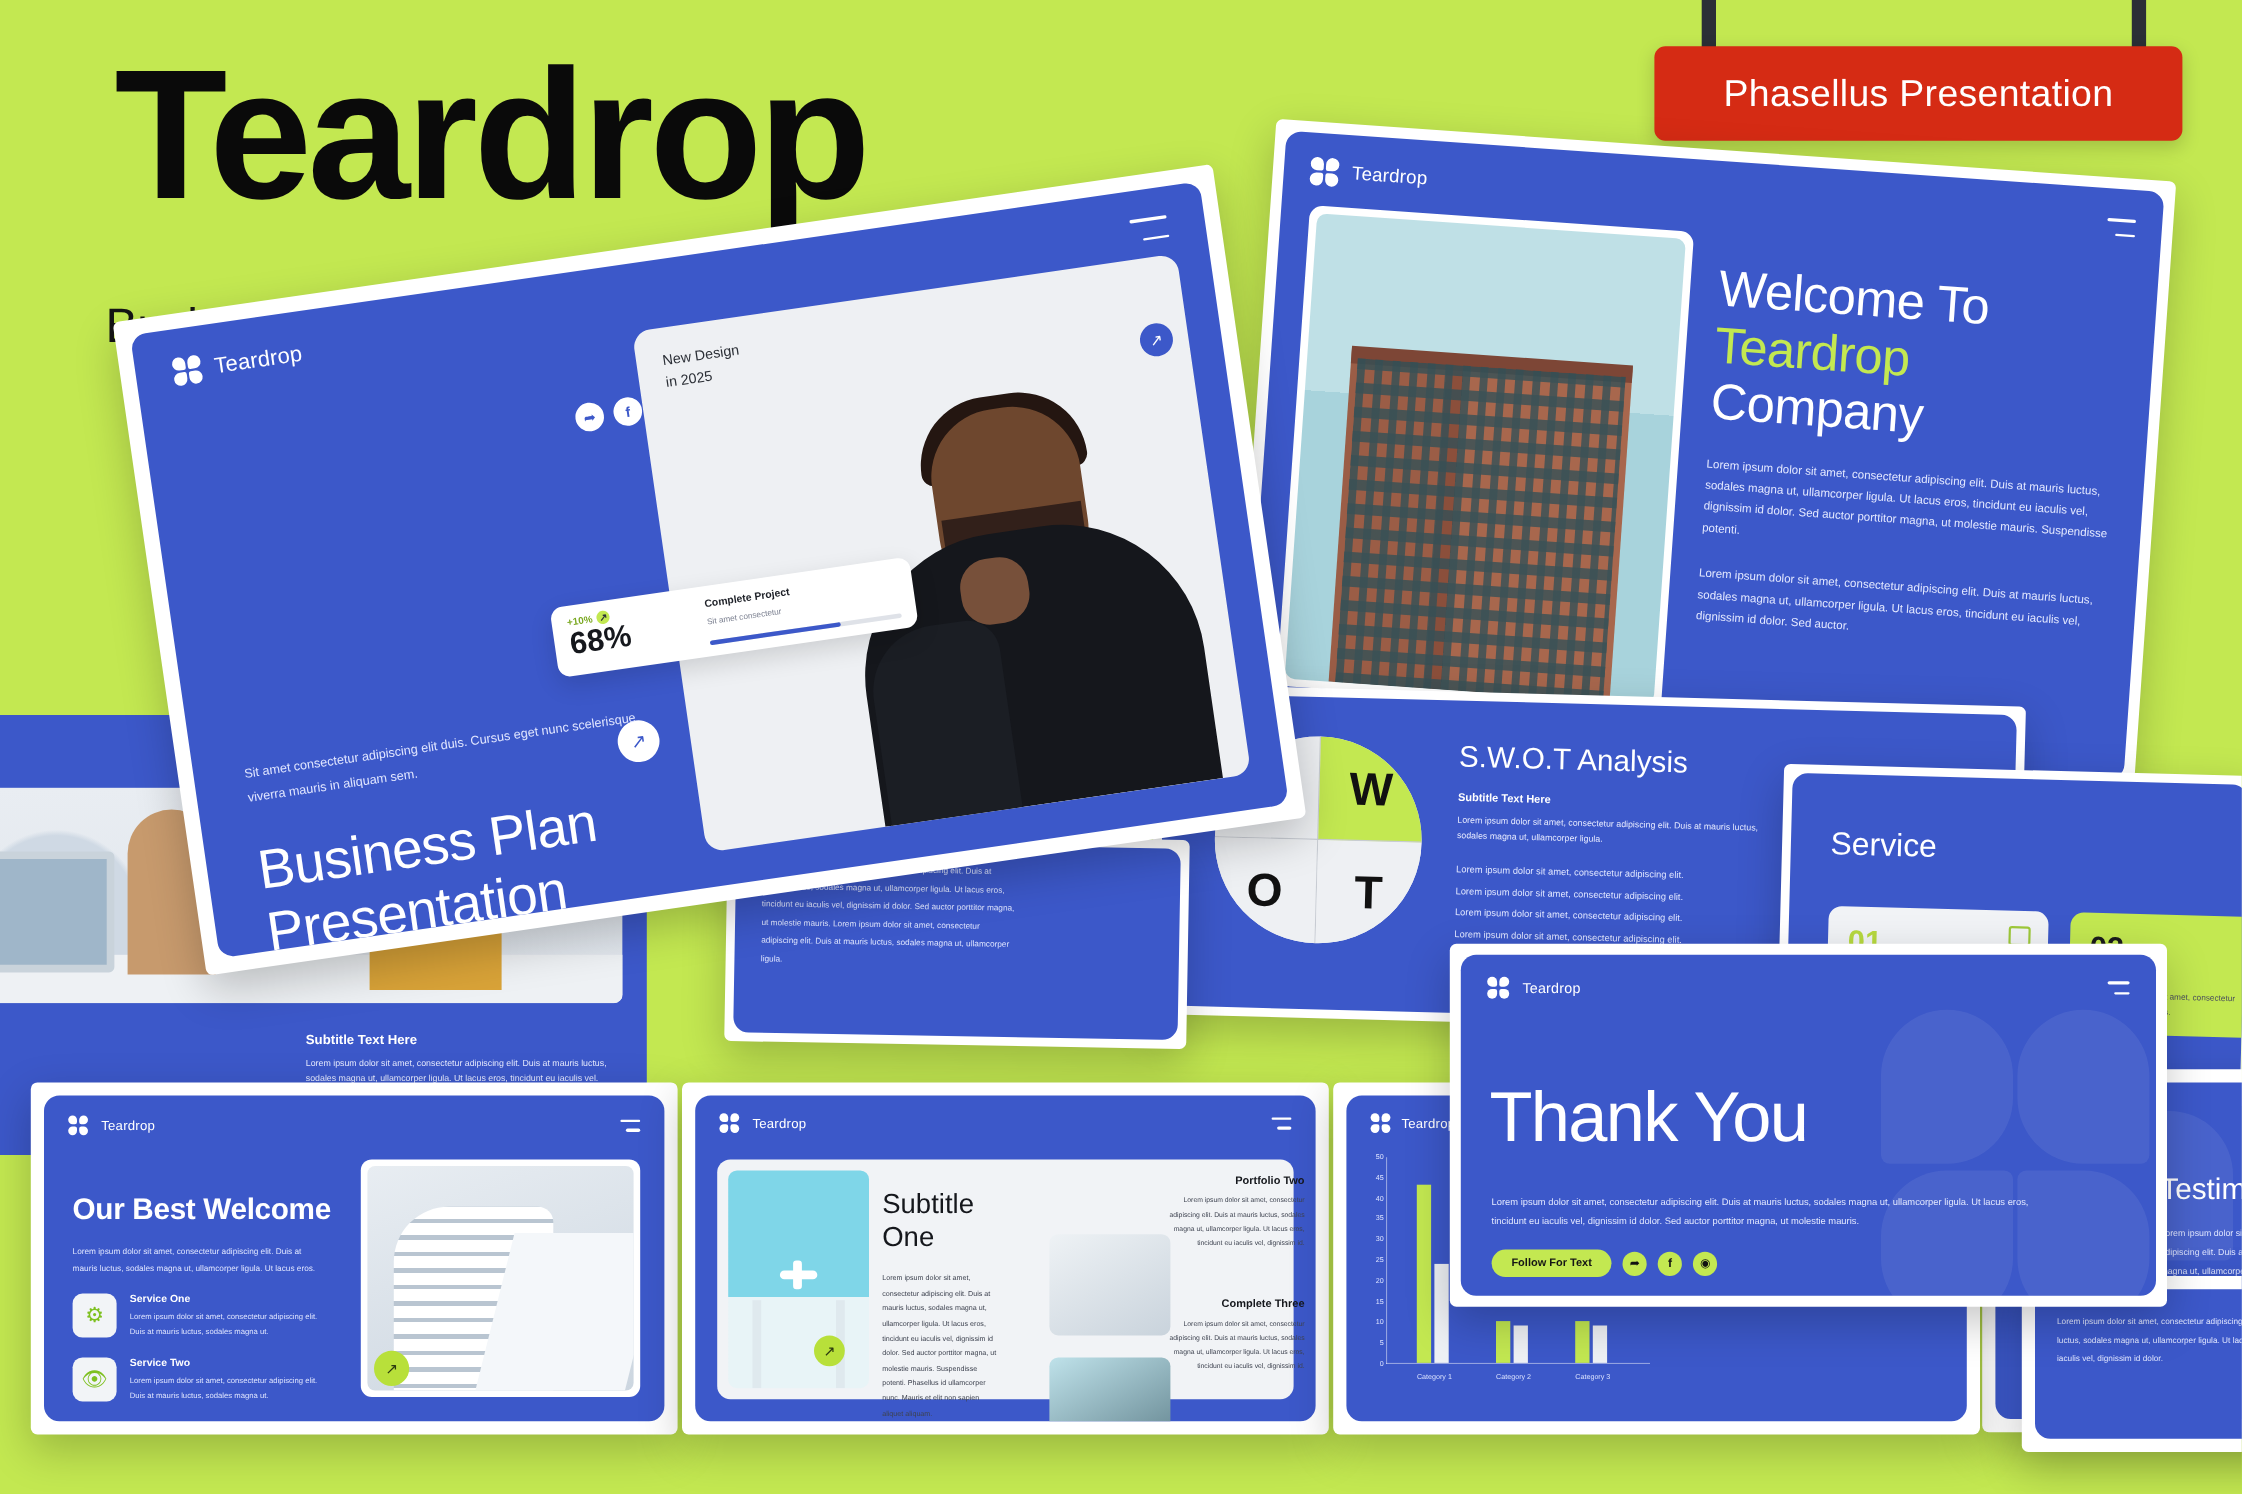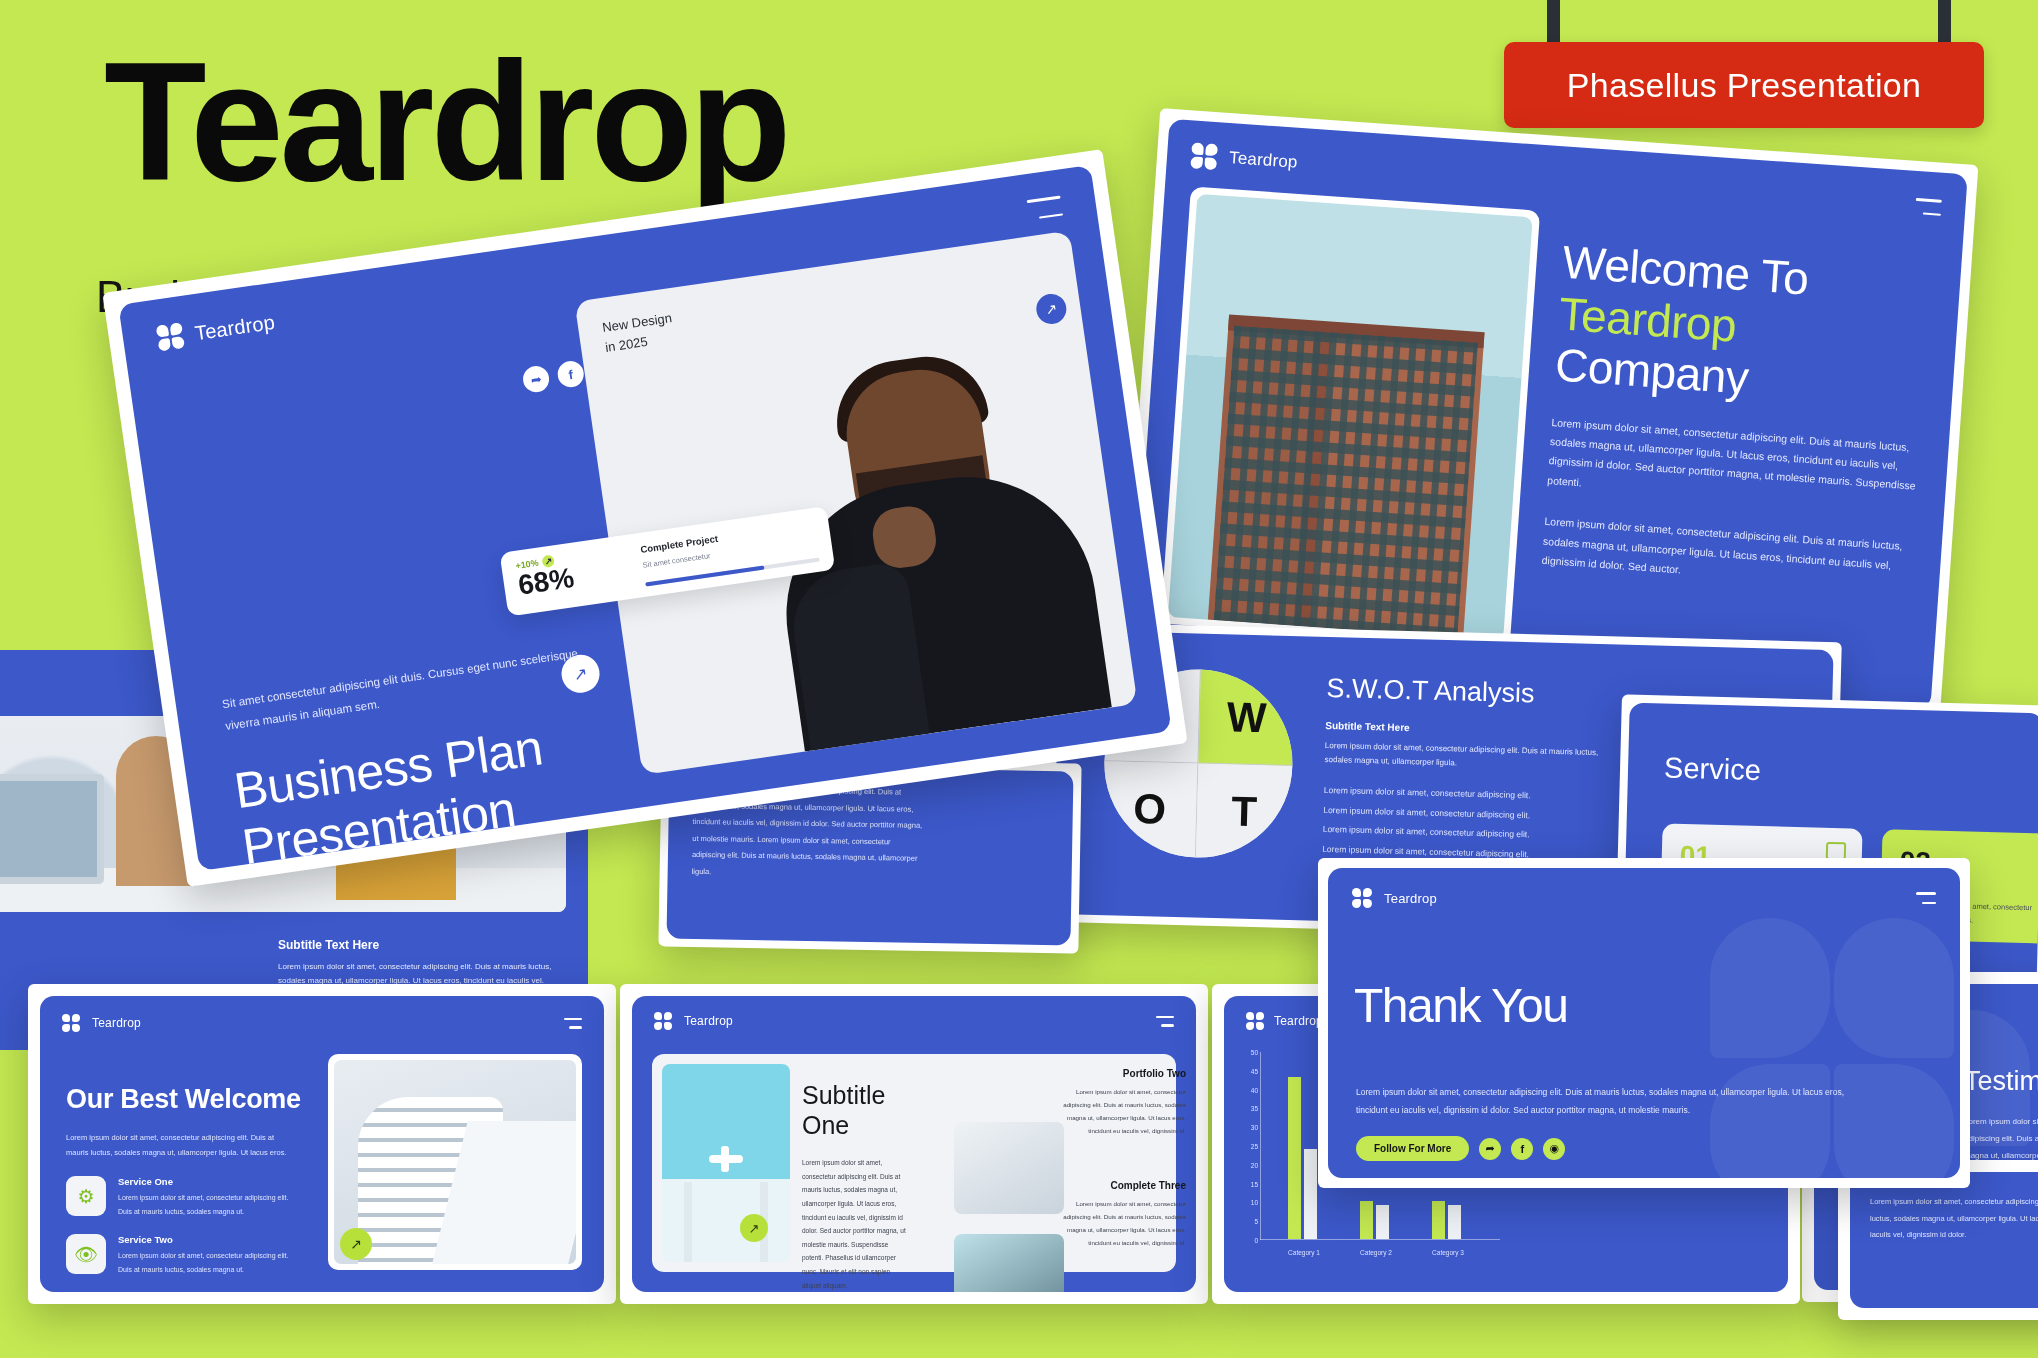"Thank You" #slide-thanks h1 { font-size: 48px -> 64px }
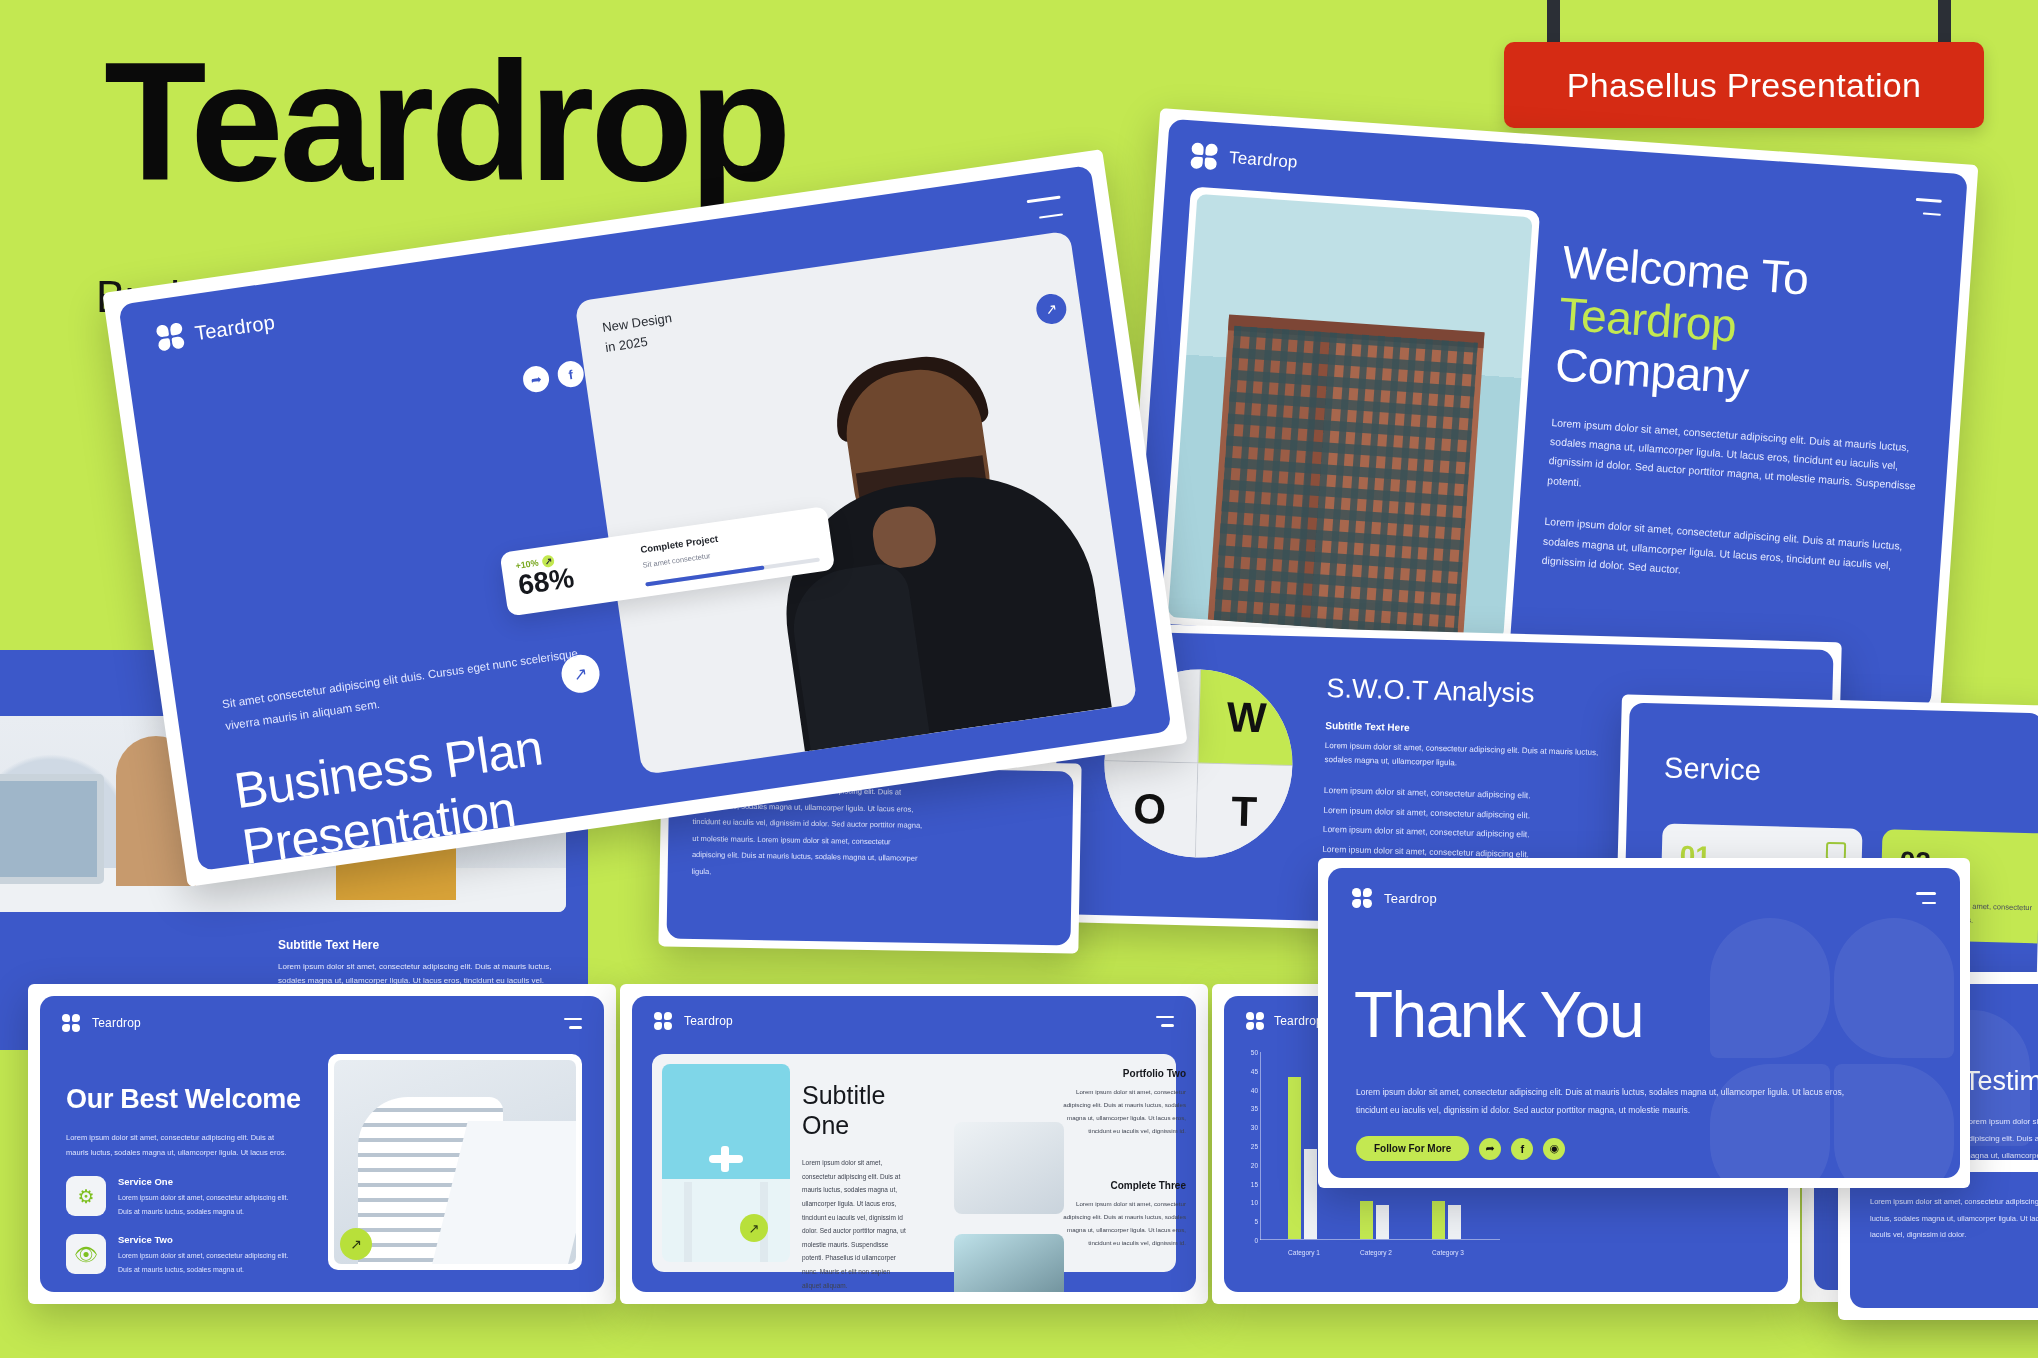"Follow For More" span.pill { text: More -> Text }
